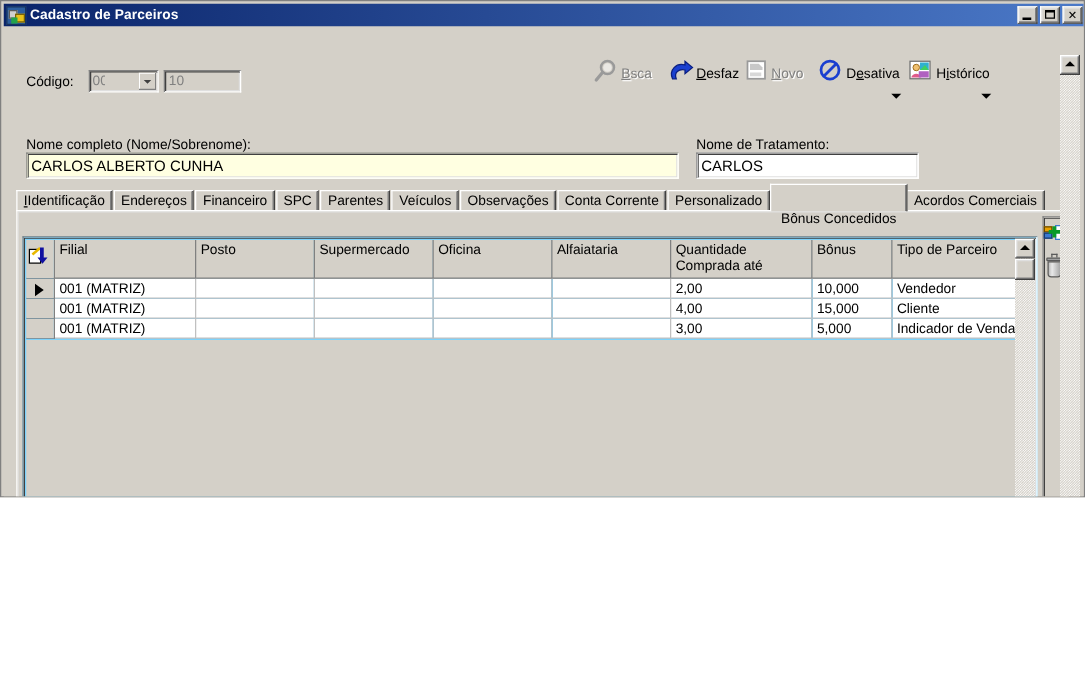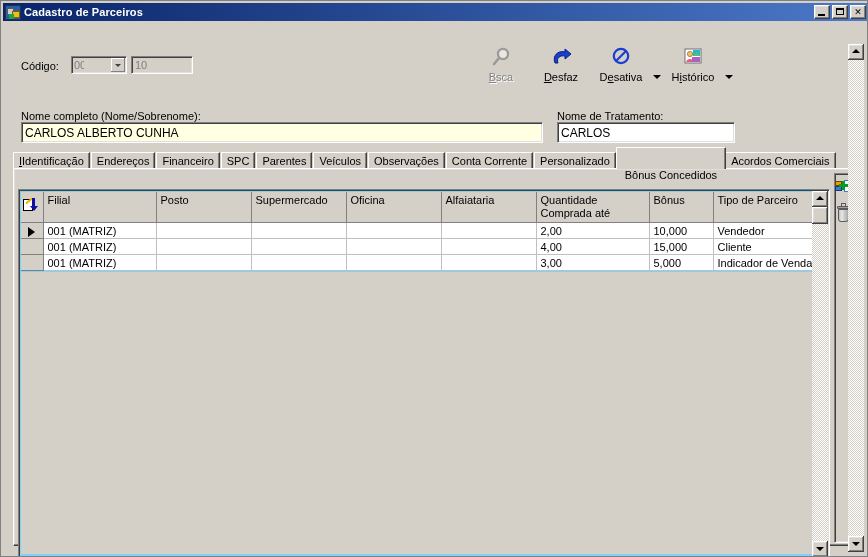"Cadastro de Parceiros" .app-window { height: 557px -> 398px }
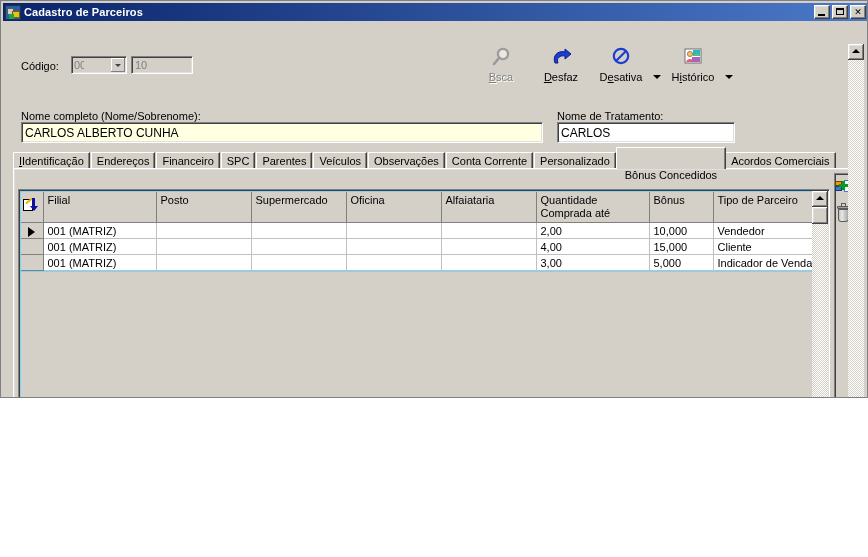"Bsca" .tb-item { flex-direction: column -> row }
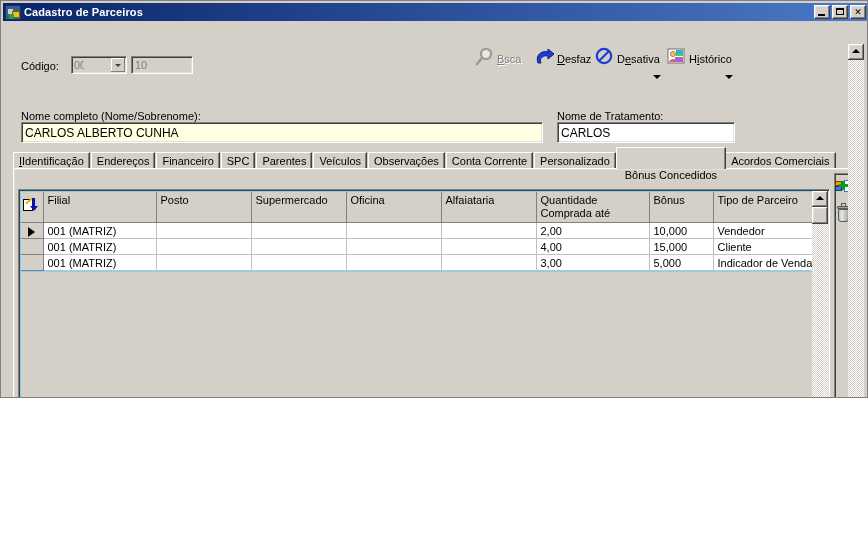"Novo" div.tb-item { html: none -> <div> <span> <svg> <rect></rect> <path></path> <rect></rect> </svg> </span> <span><span>N</span><span>ovo</span></span> </div> }
